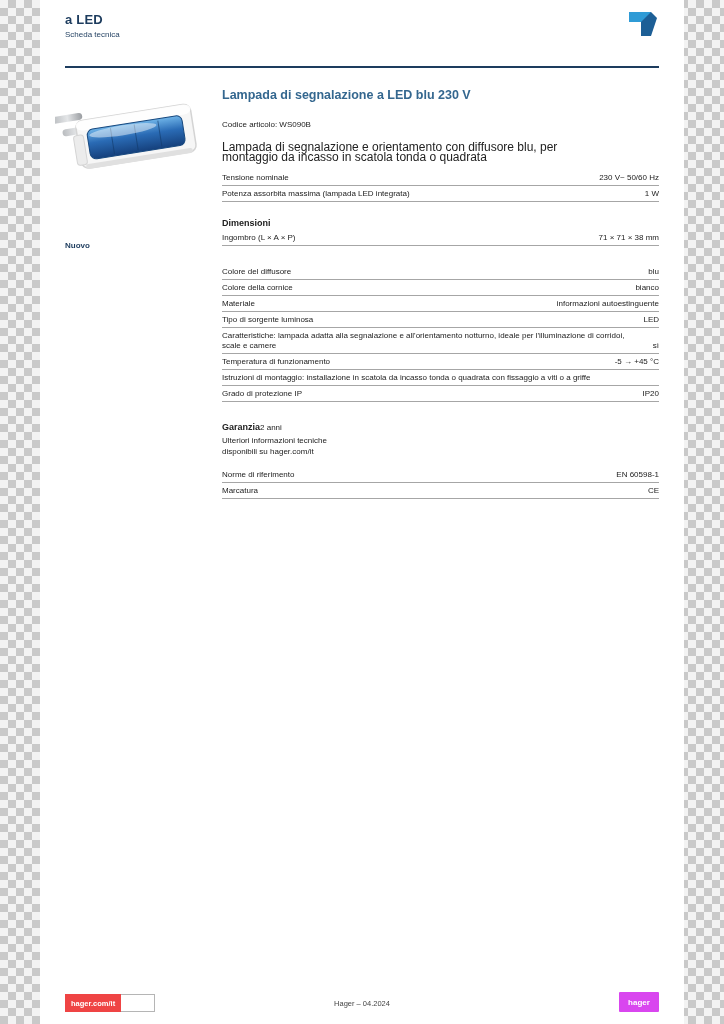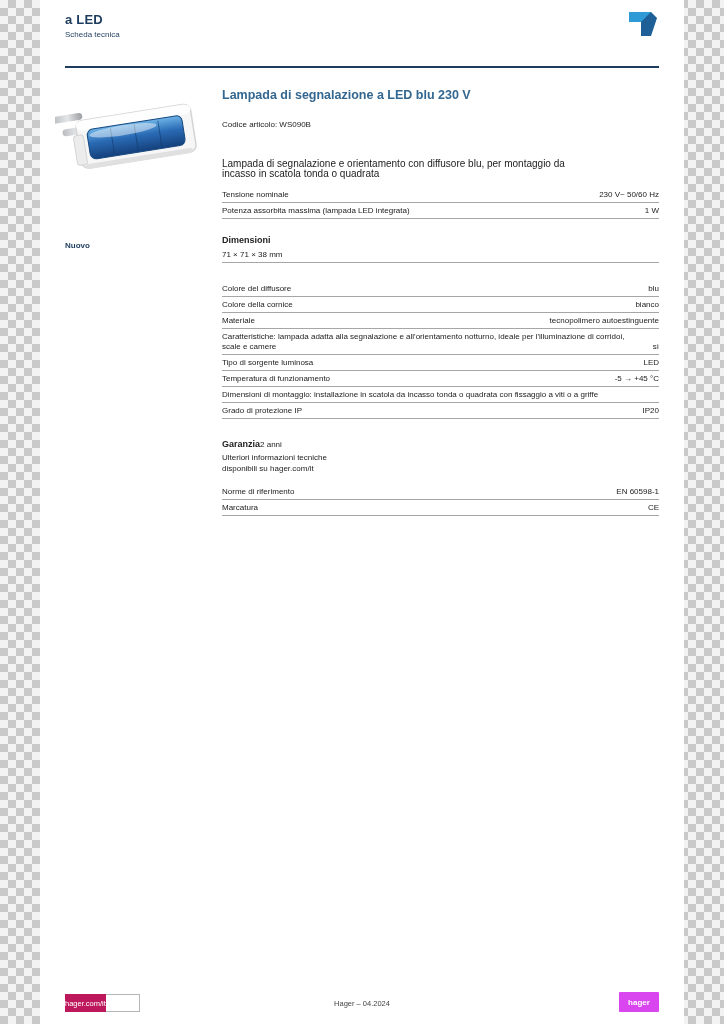"Lampada di segnalazione e orientamento" .prod-desc { font-size: 10px -> 12px; margin-top: 30px -> 13px }
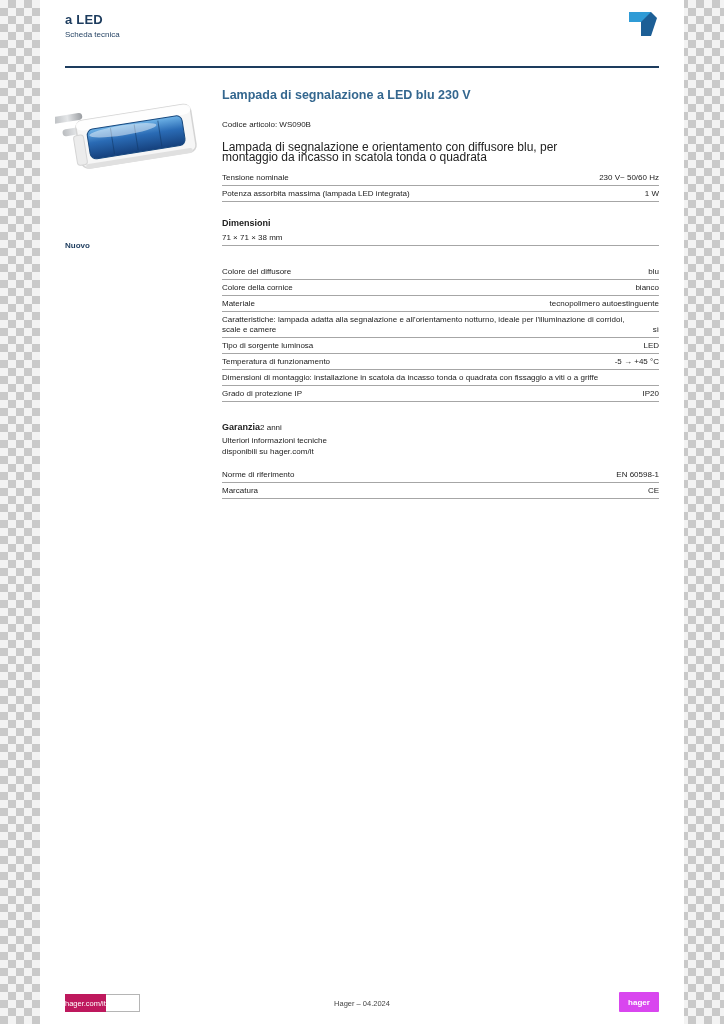"Ingombro (L × A ×" span.lbl { html: none -> <span>Ingombro (L × A × P)</span> }
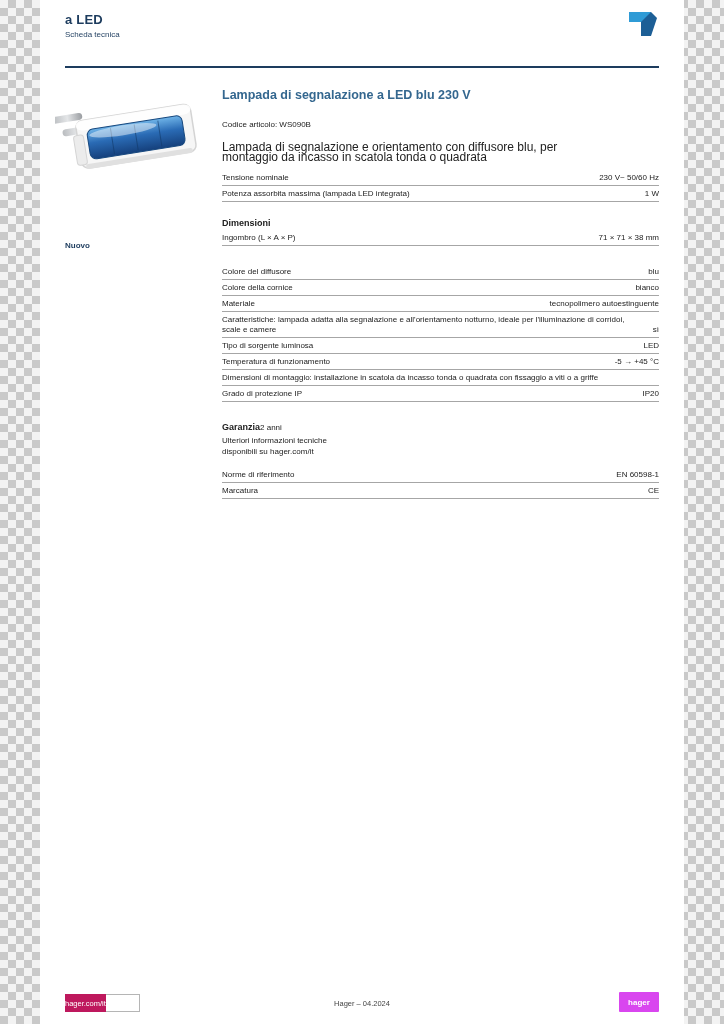"tecnopolimero autoestinguente" span.val { text: tecnopolimero -> informazioni }
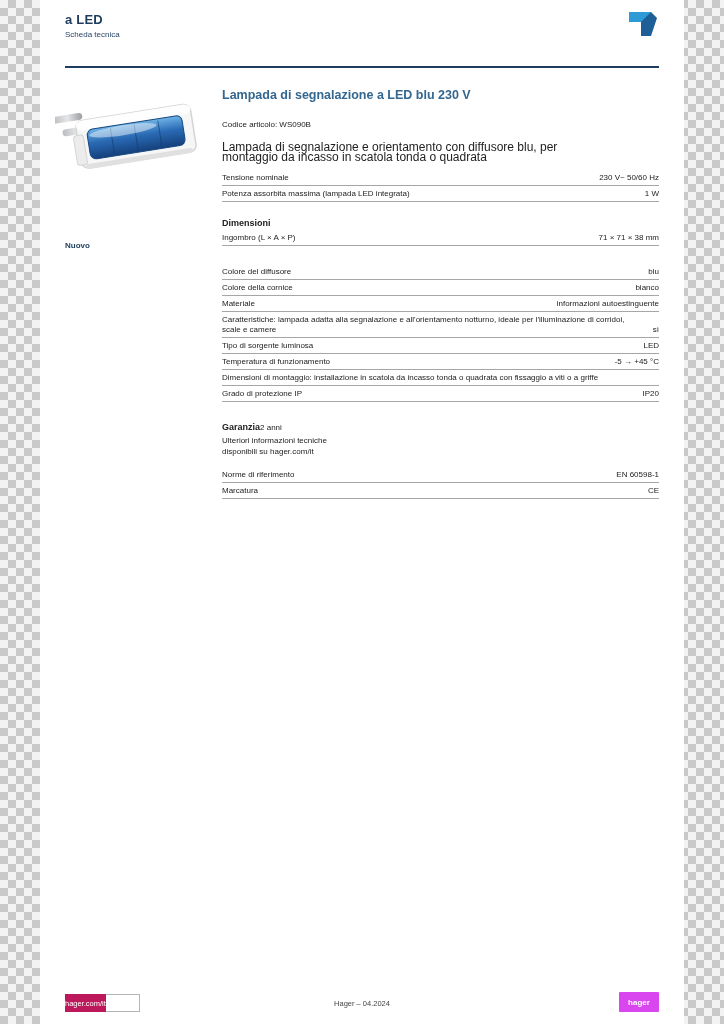"Caratteristiche: lampada adatta alla" div.row { order: before "Tipo di sorgente luminosa" -> after "Tipo di sorgente luminosa" }
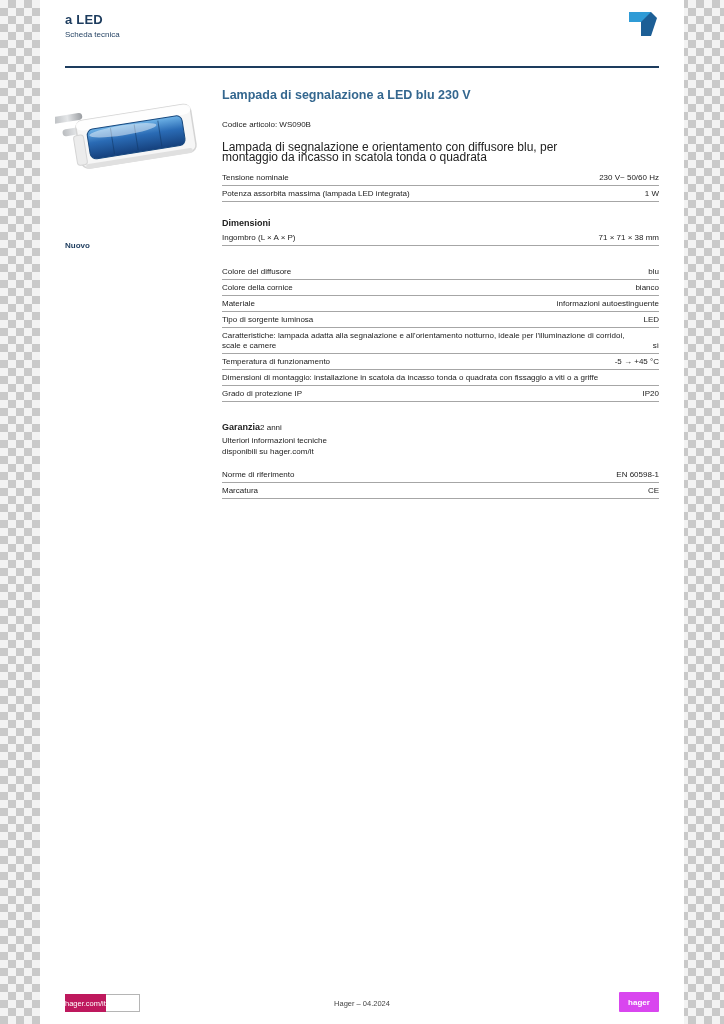"Dimensioni di montaggio: installazione" span.lbl { text: Dimensioni -> Istruzioni }
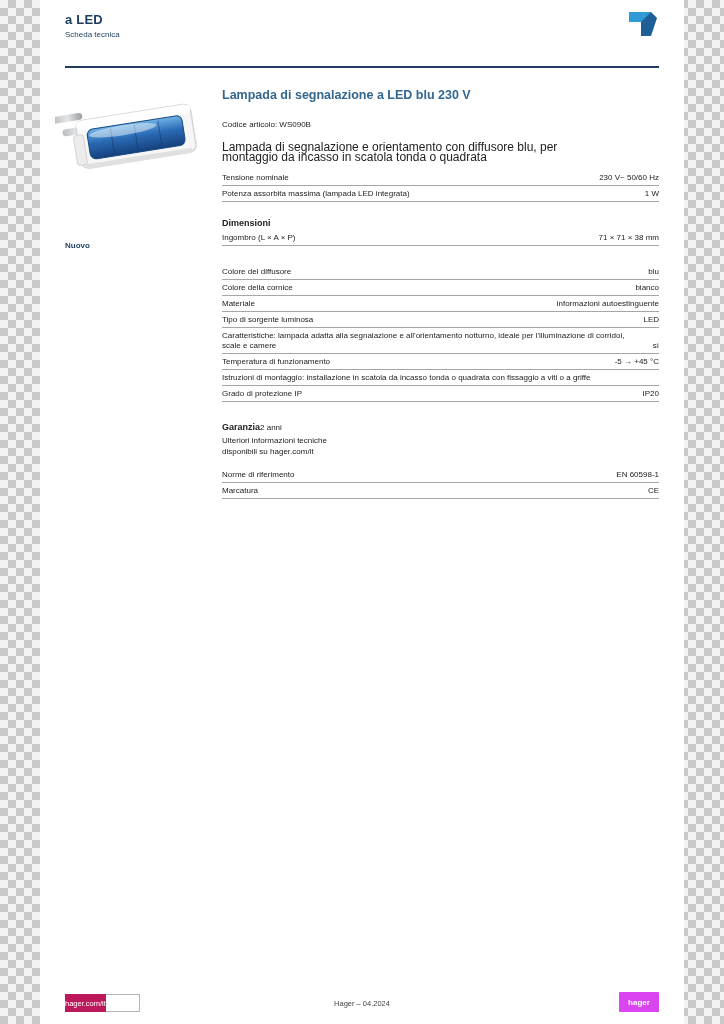"hager.com/it" .site-dark { background: #be185d -> #ef4444; font-weight: normal -> bold; padding: 0 0 -> 0 6px }
